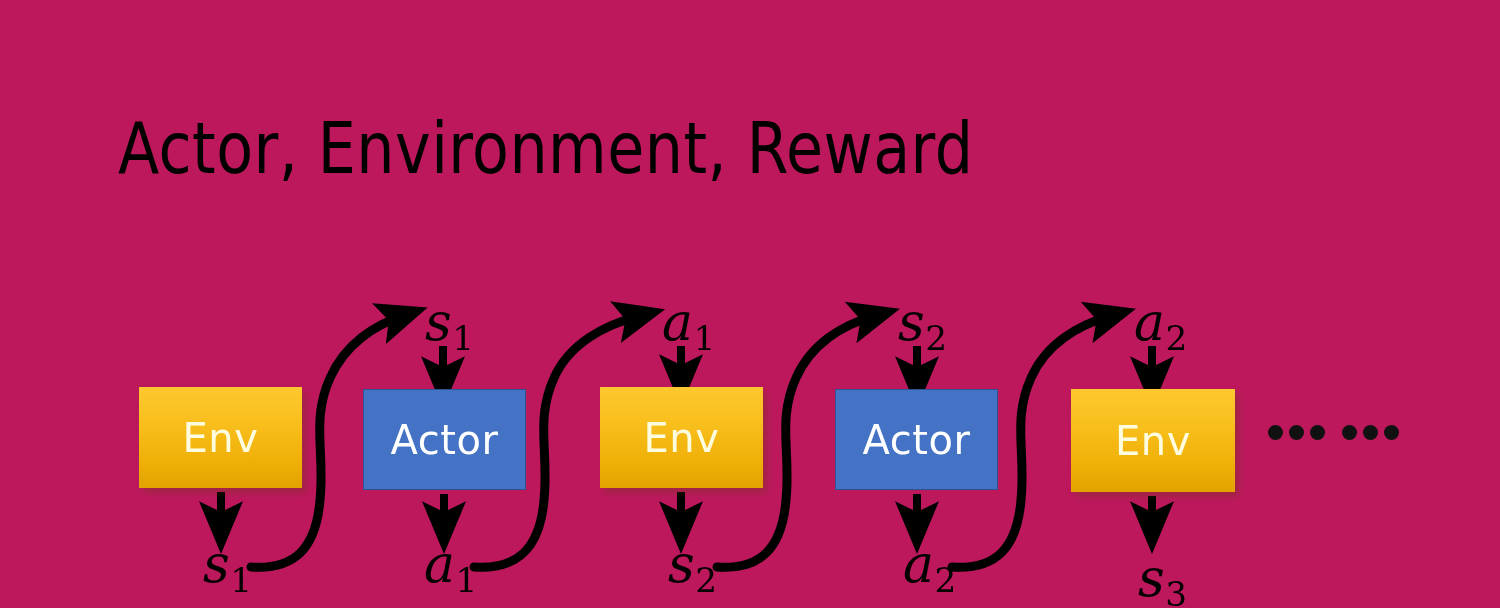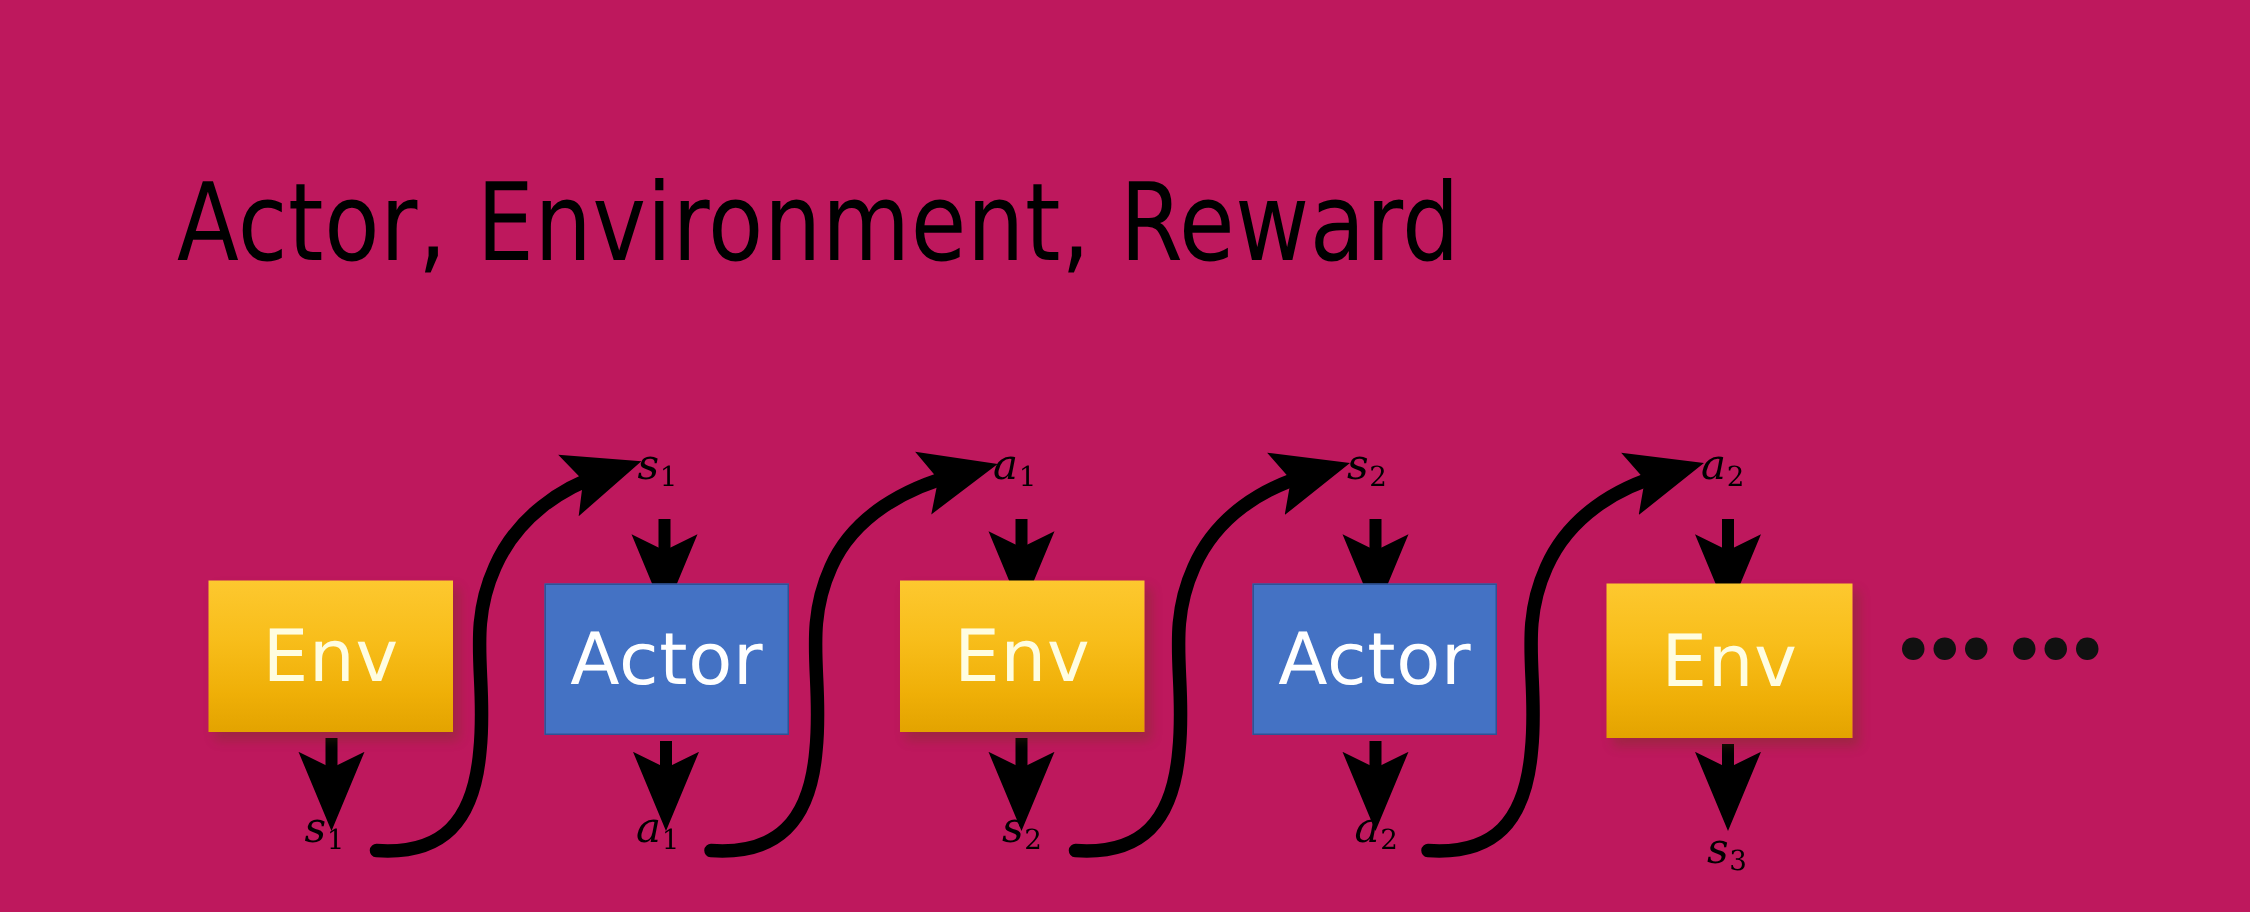"s1" .var { font-size: 28px -> 52px }
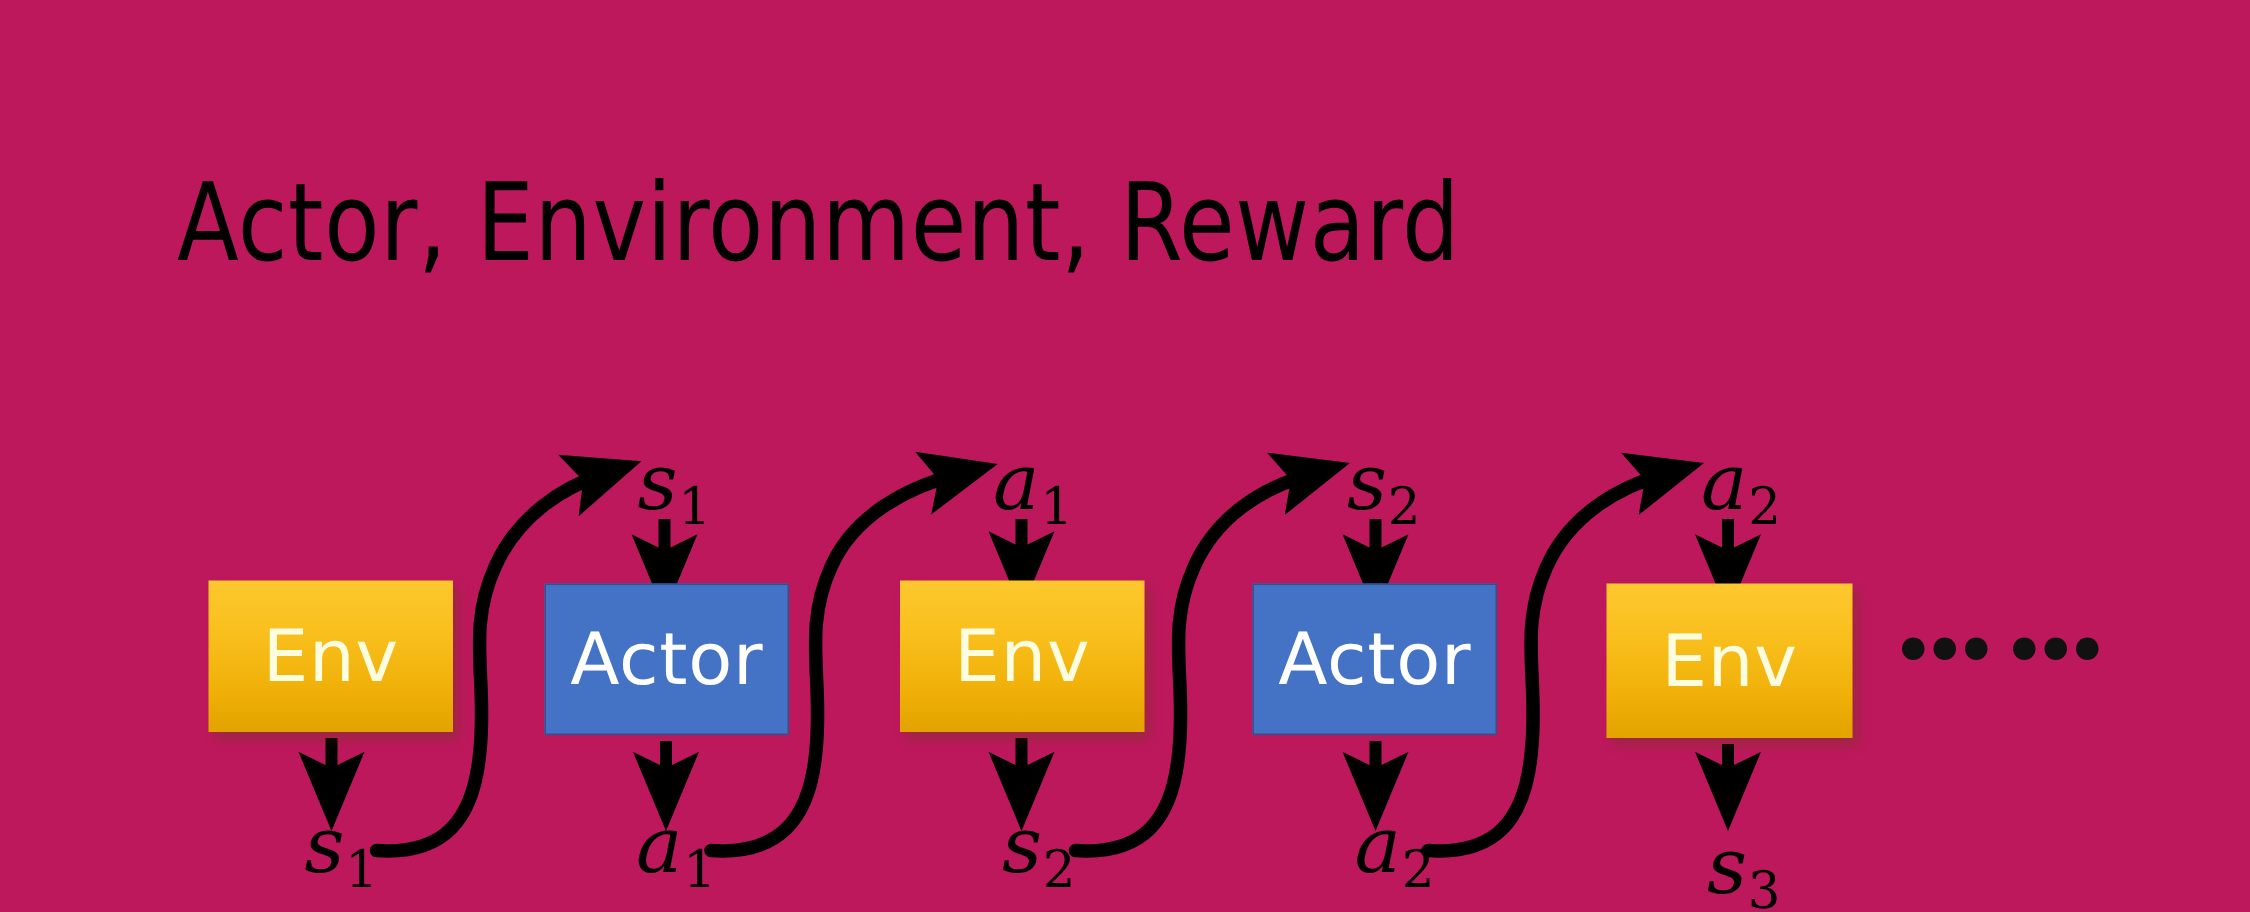"Env" .node { font-size: 48px -> 40px }
